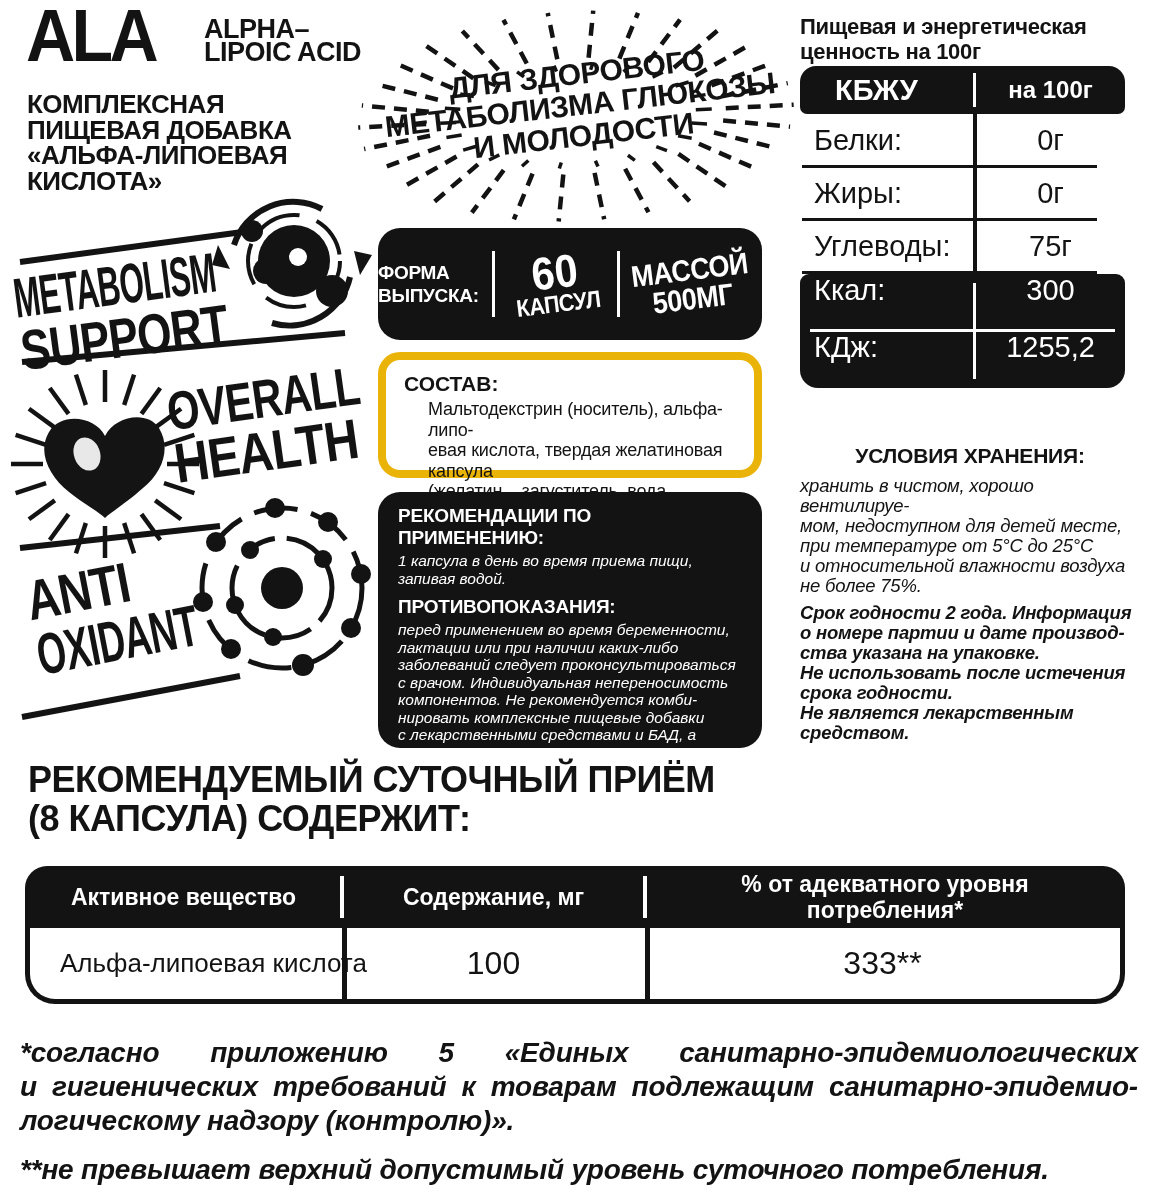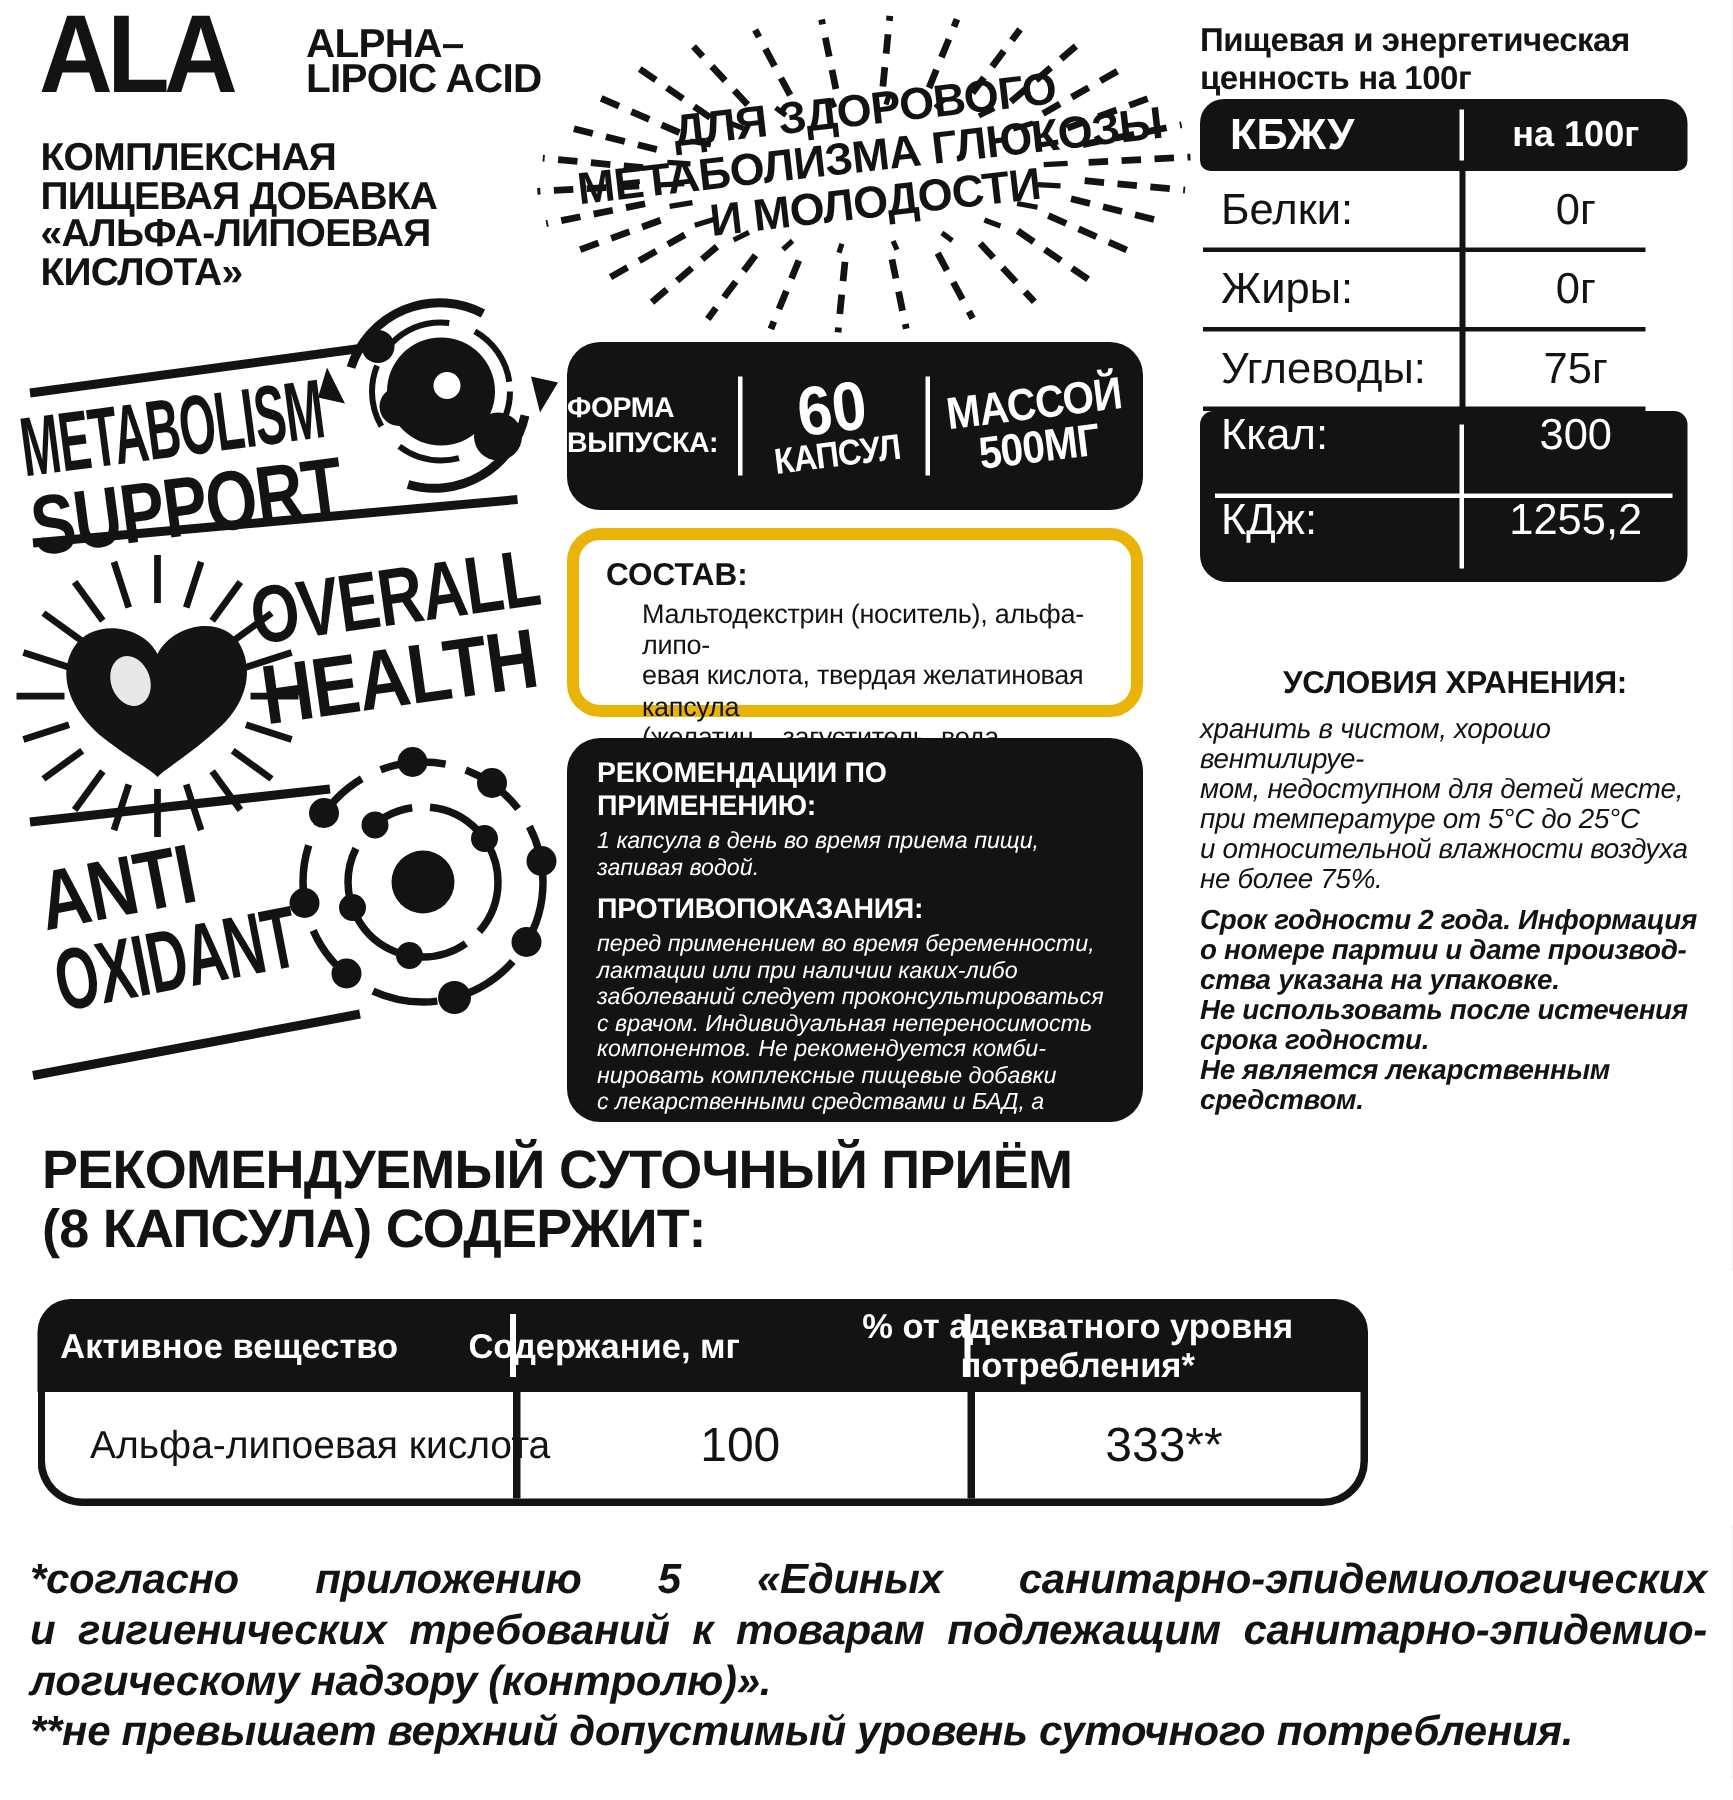"КБЖУ" .nutri-head { padding-left: none -> 15px }
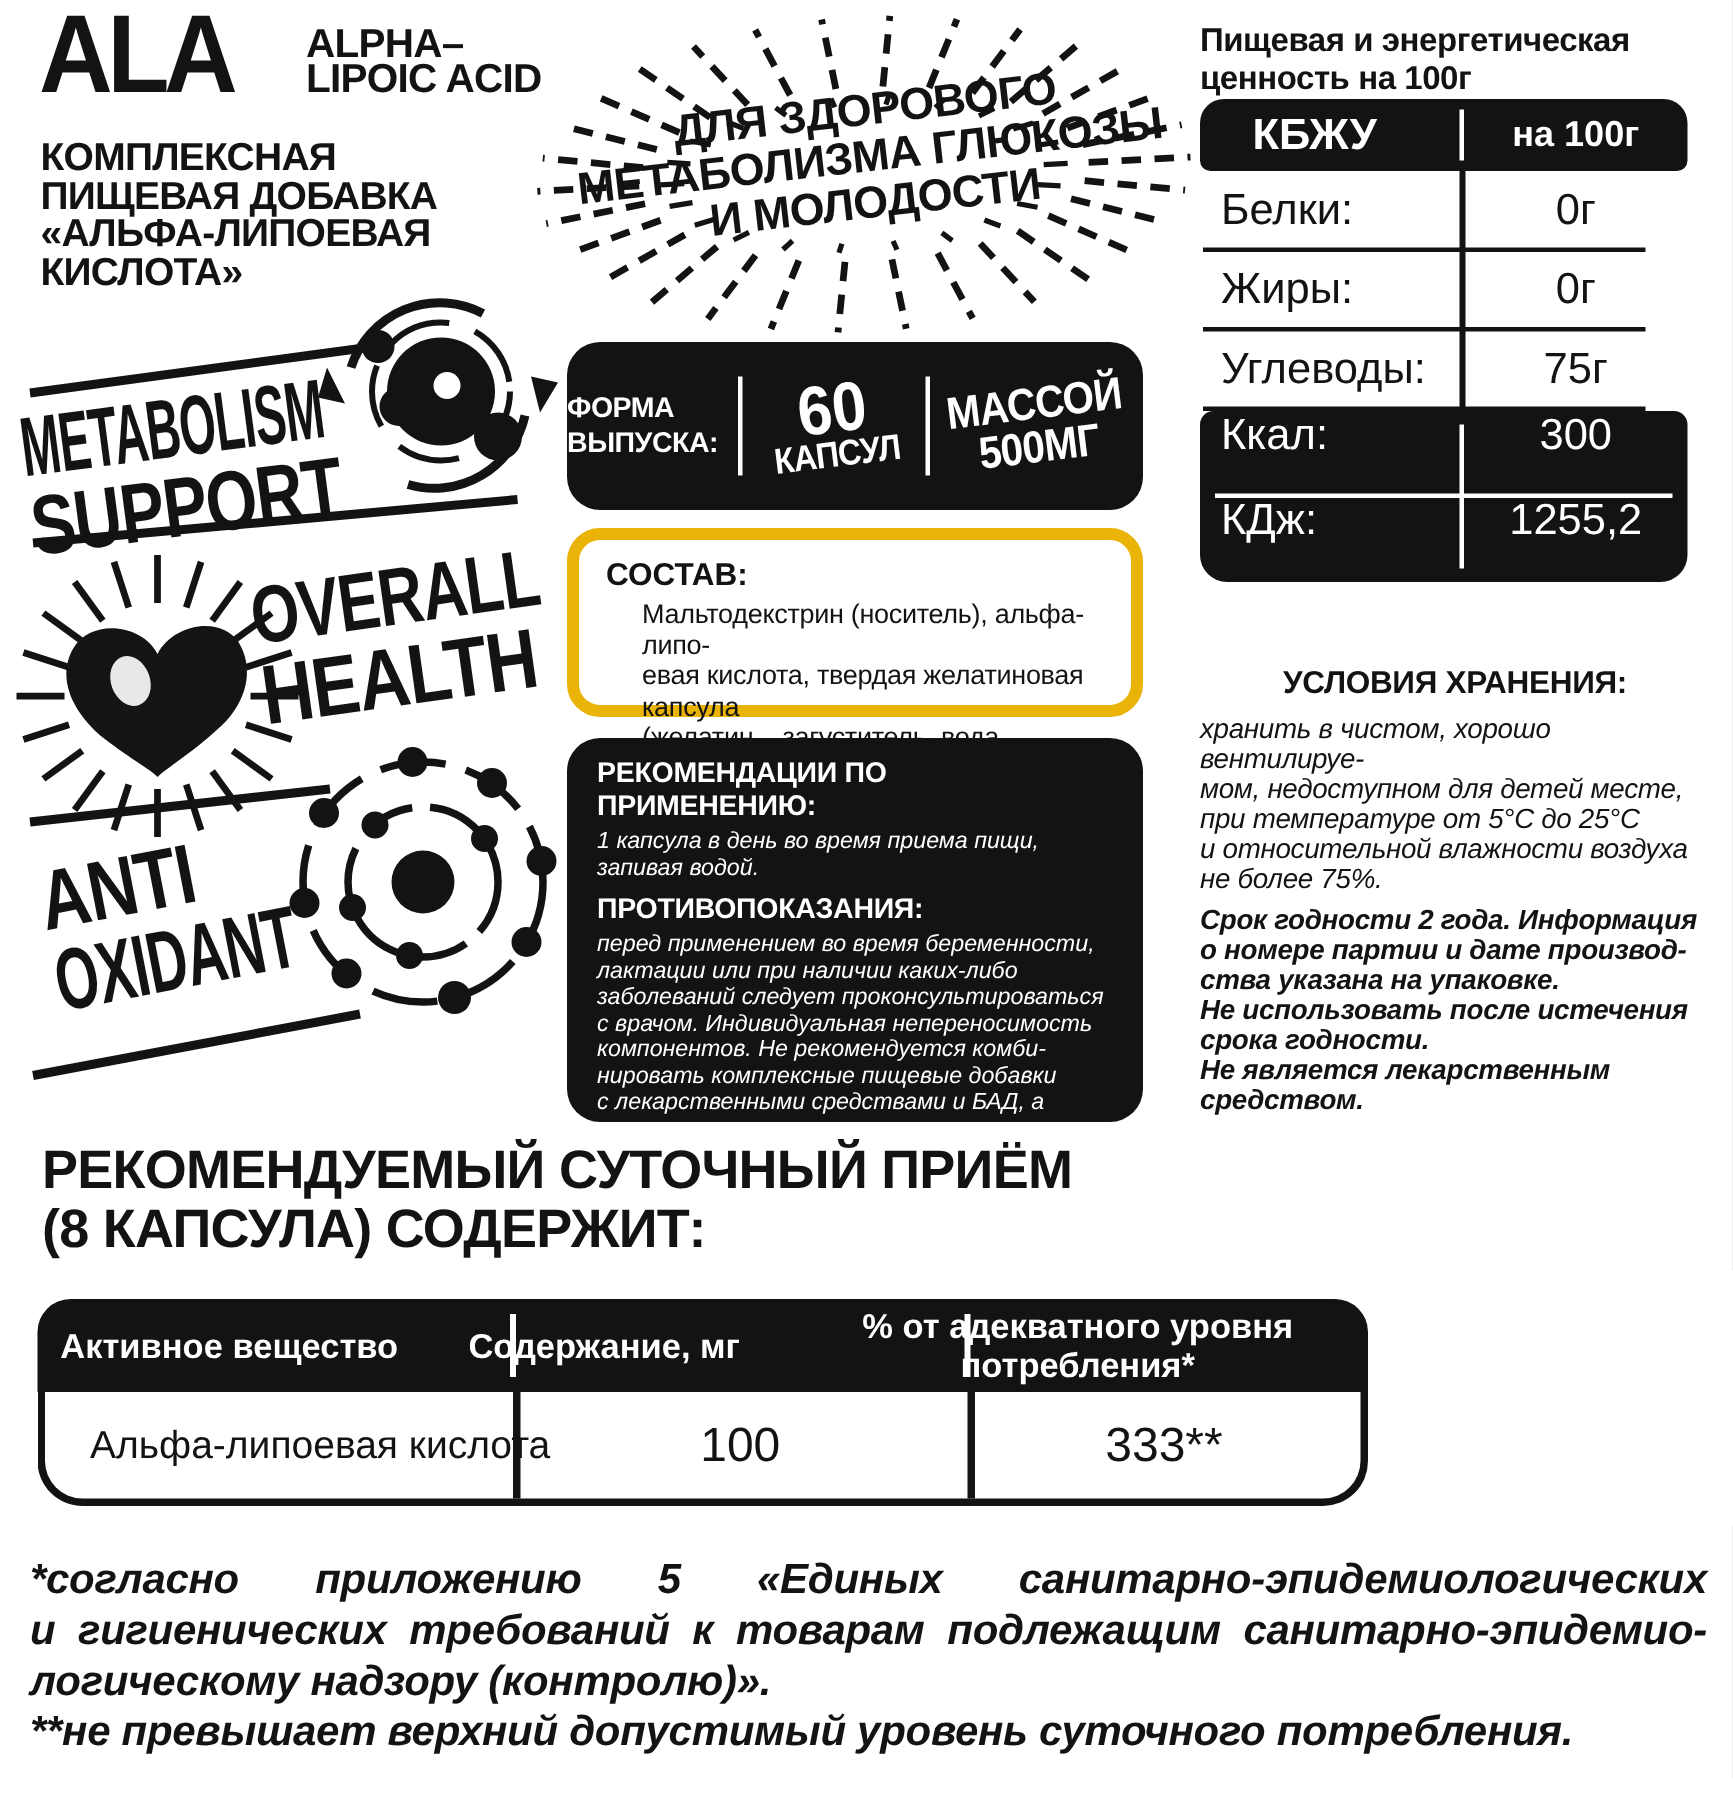"Активное вещество" .dtable { width: 887px -> 1100px }
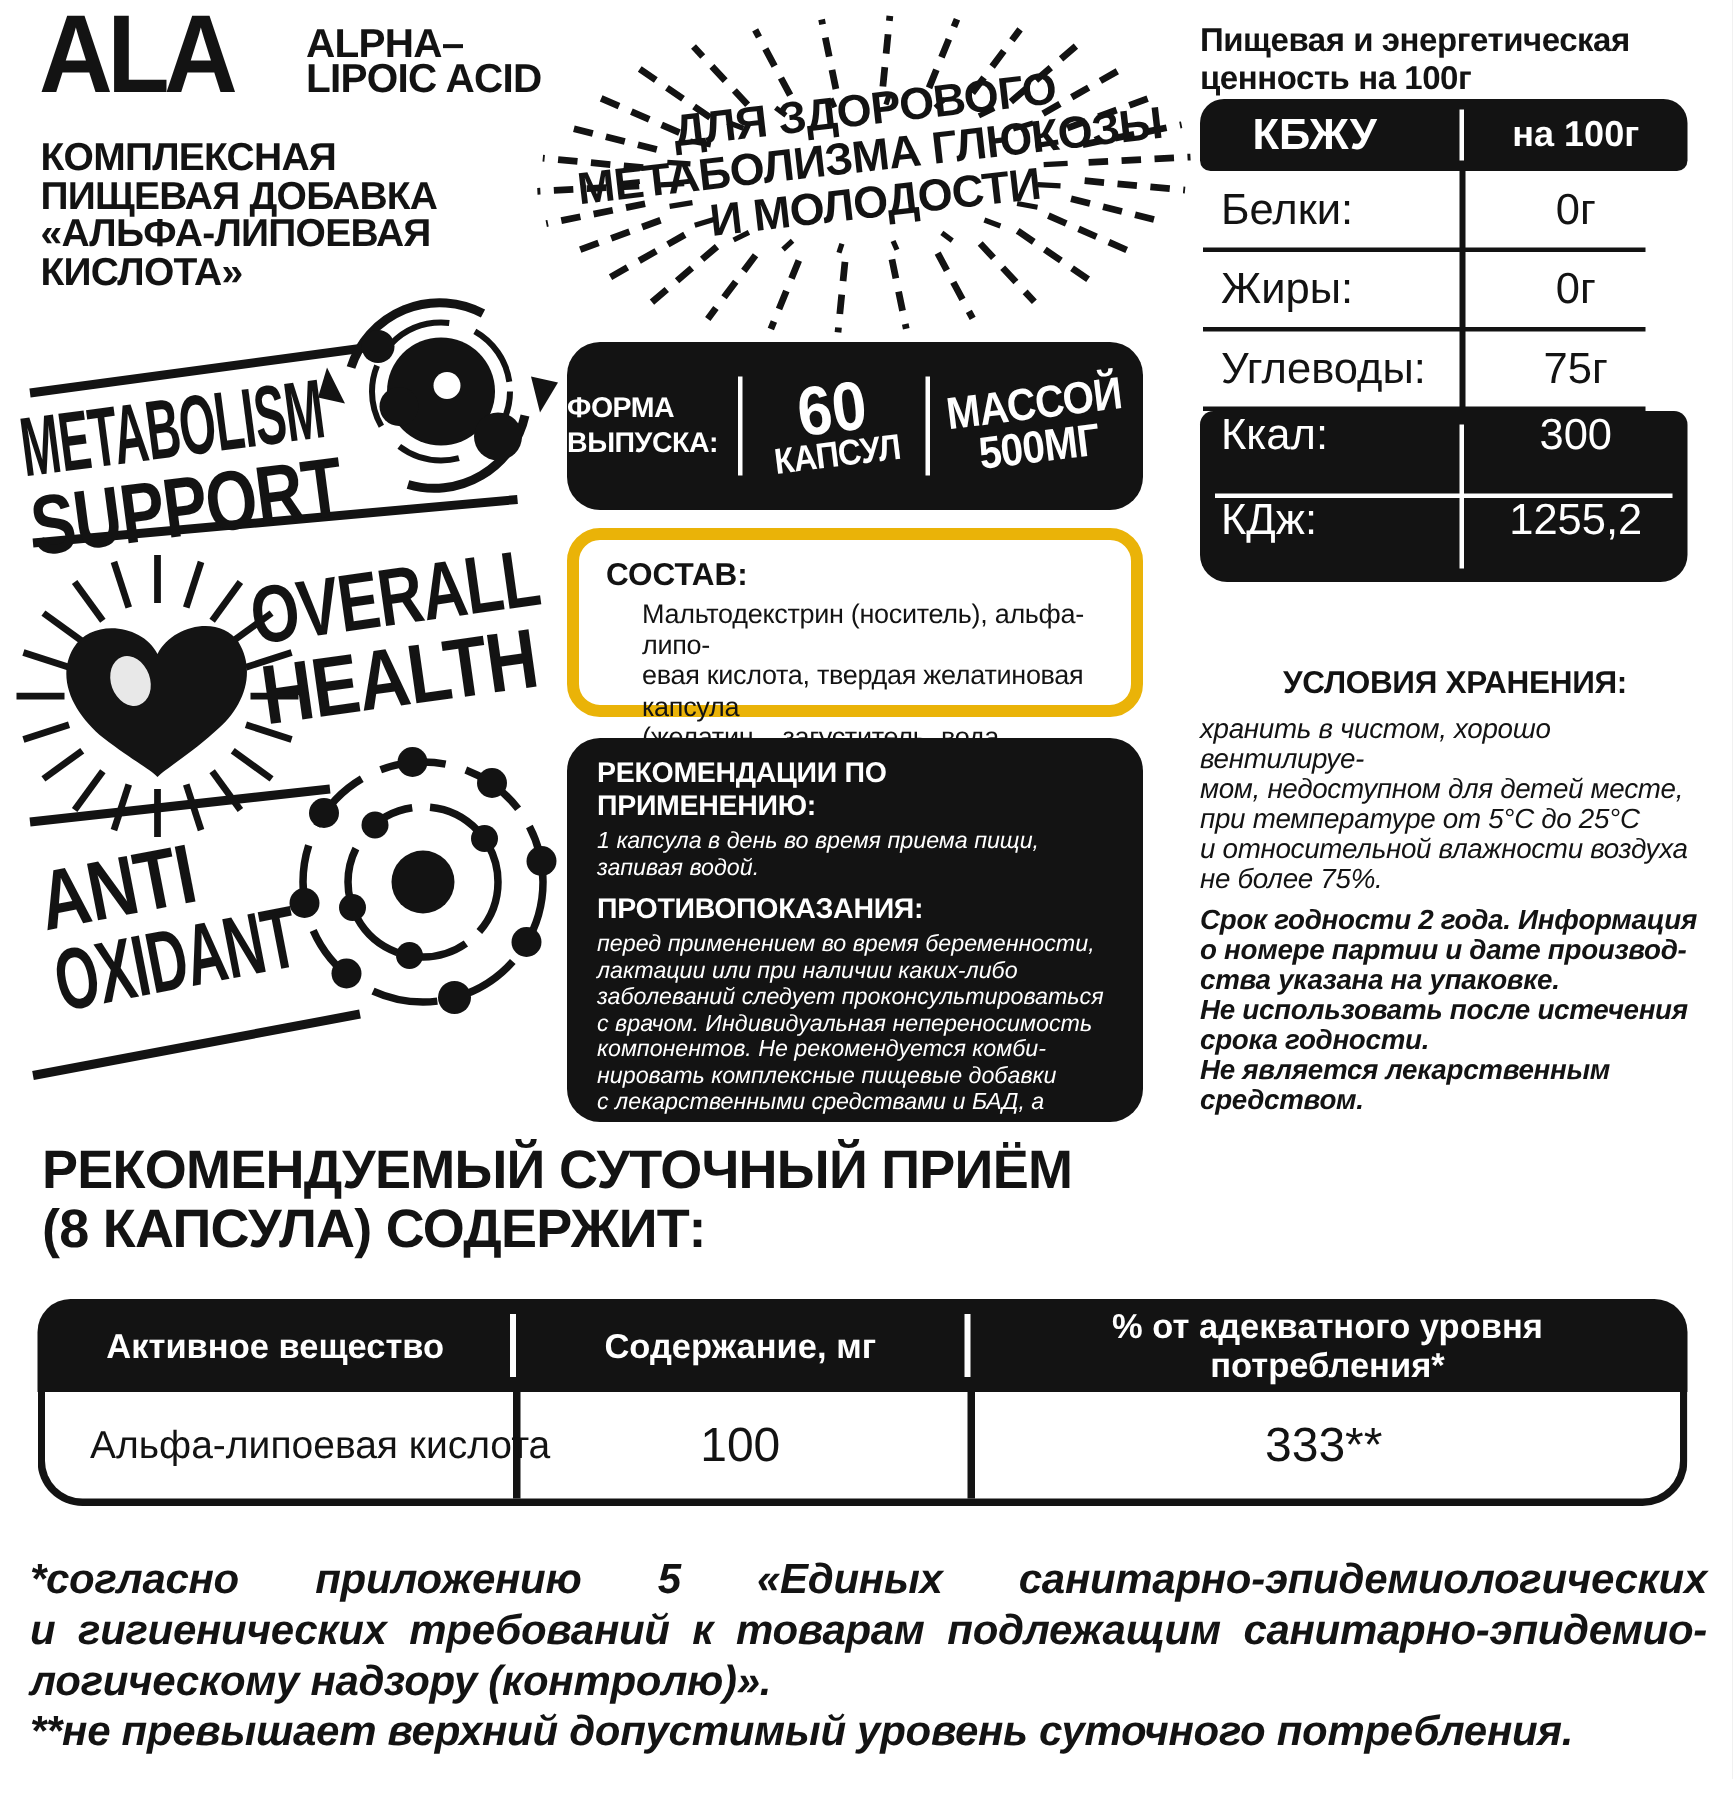"**не превышает верхний допустимый" .fn2 { margin-top: 0 -> 16px }
